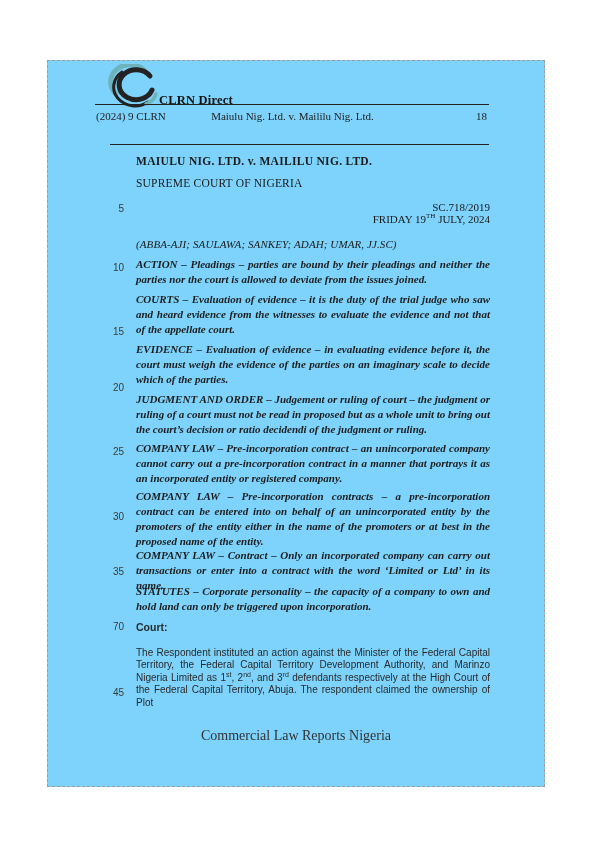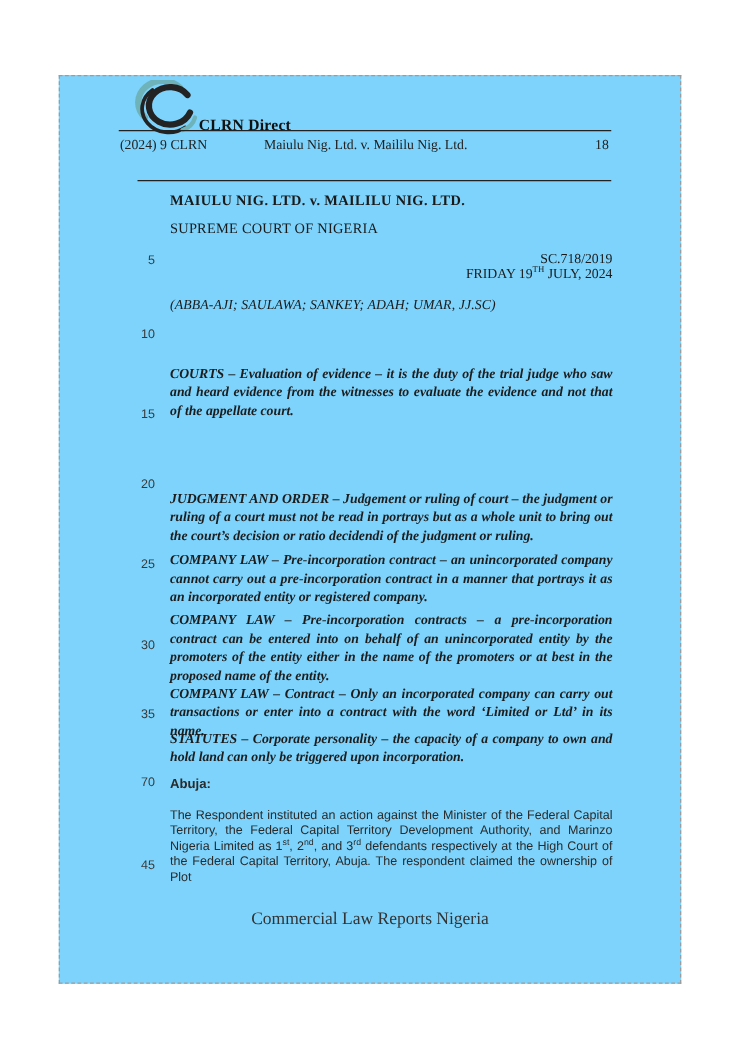"ACTION – Pleadings – parties" div.hn { html: none -> <div>ACTION – Pleadings – parties are bound by their pleadings and neither the parties nor the court is allowed to deviate from the issues joined.</div> }
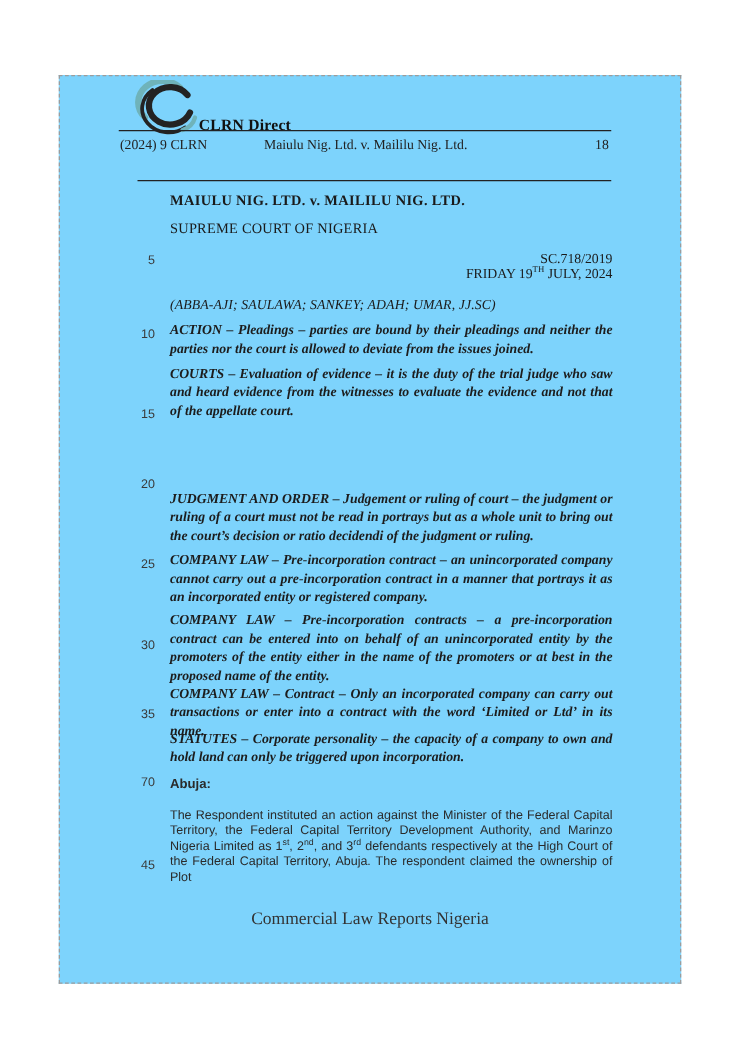"EVIDENCE – Evaluation of evidence" div.hn { html: none -> <div>EVIDENCE – Evaluation of evidence – in evaluating evidence before it, the court must weigh the evidence of the parties on an imaginary scale to decide which of the parties.</div> }
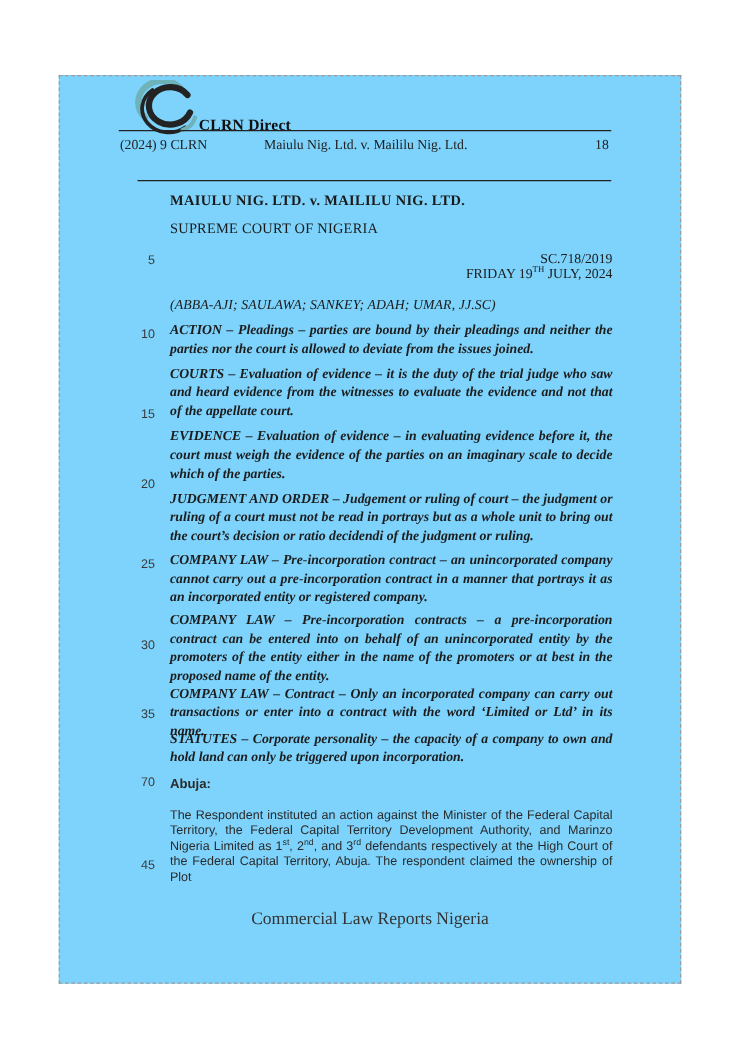"JUDGMENT AND ORDER – Judgement" div.hn { text: portrays -> proposed }
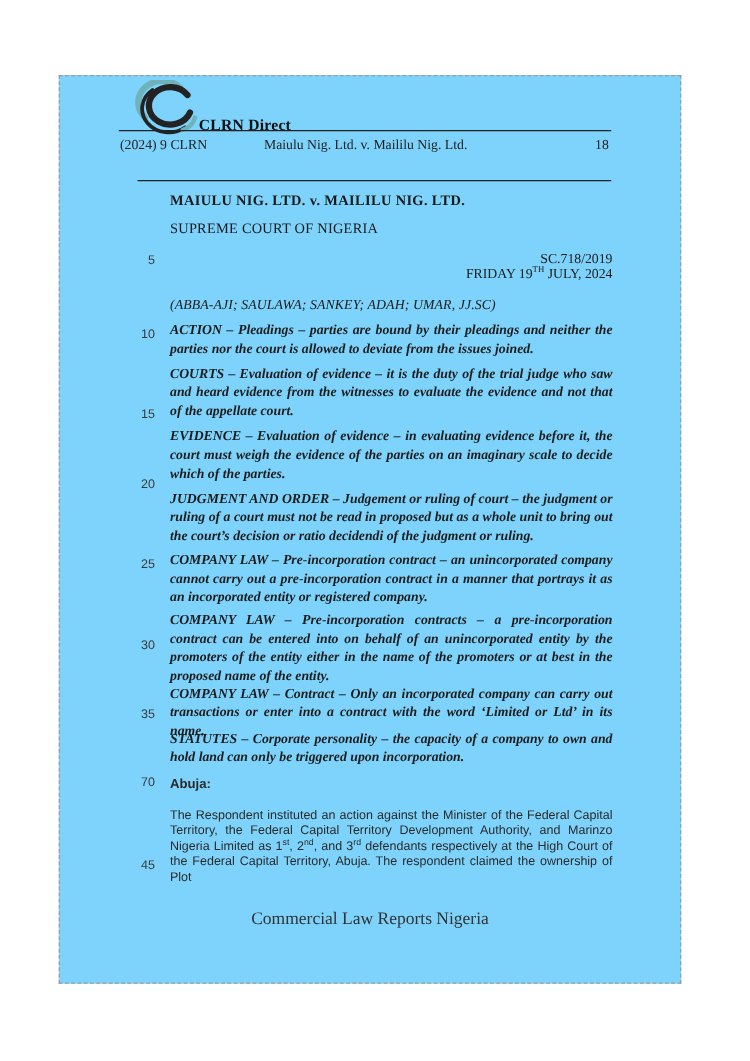"Abuja:" div.facts-heading { text: Abuja -> Court }
